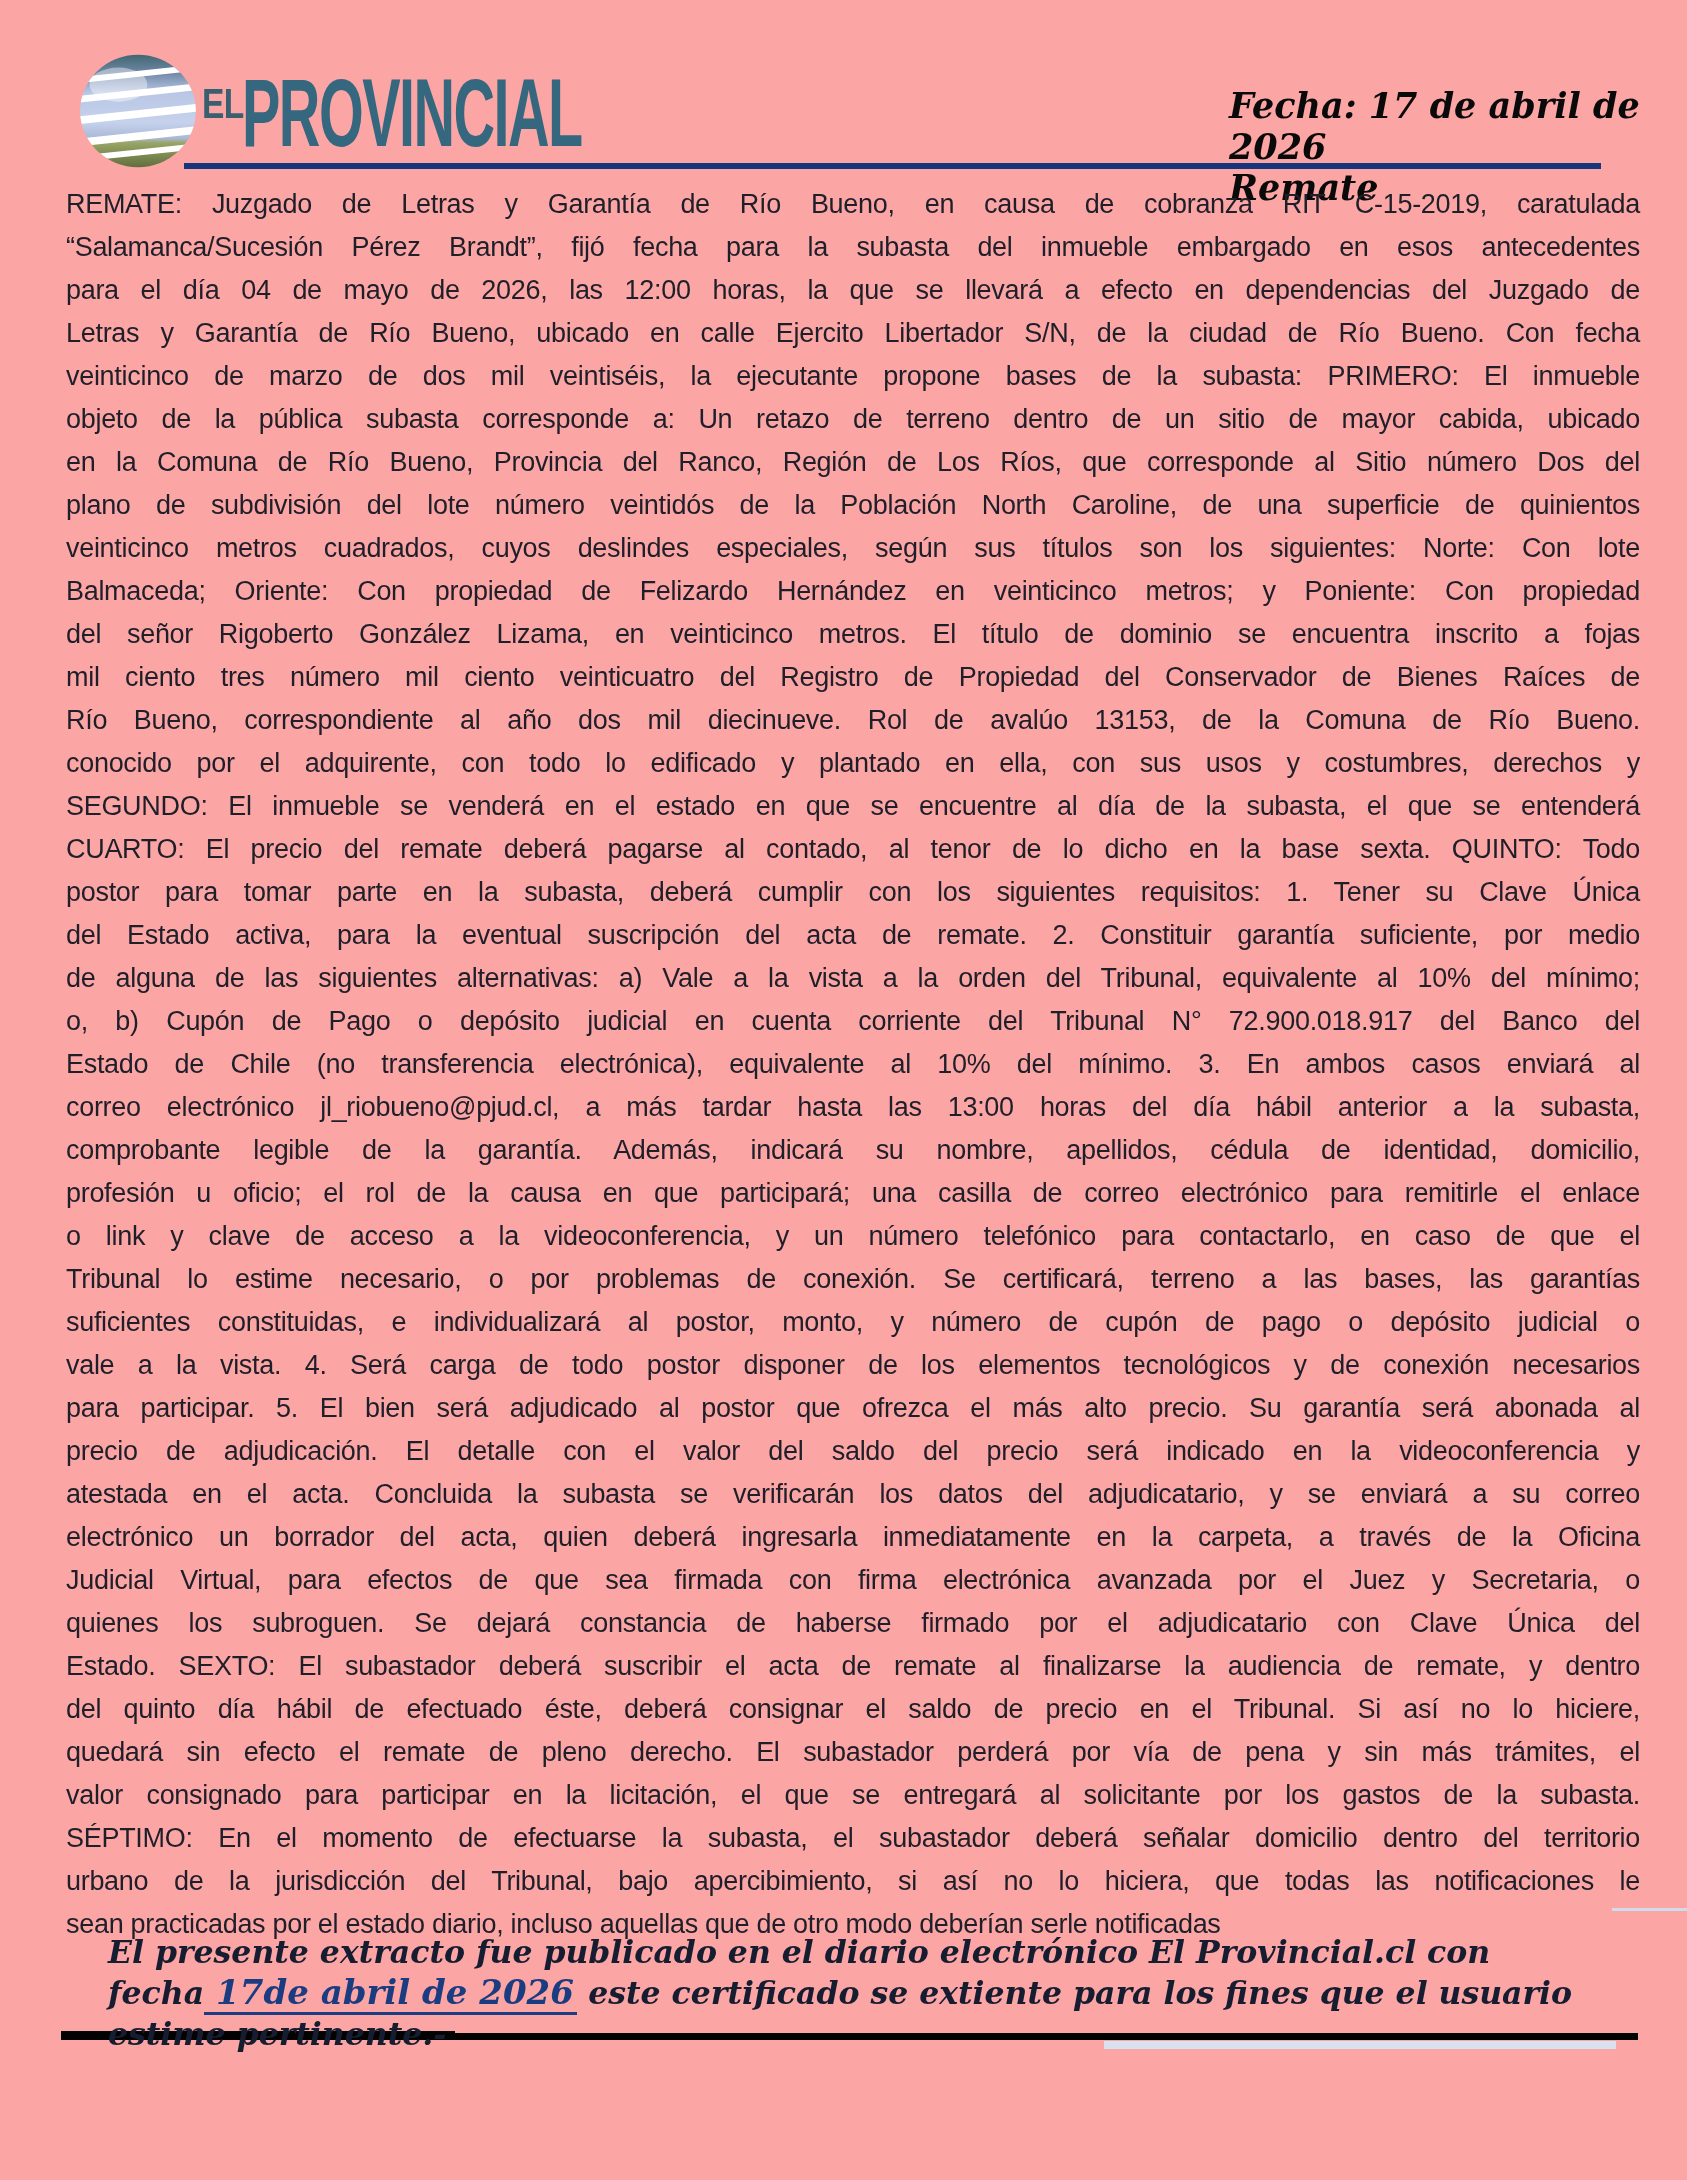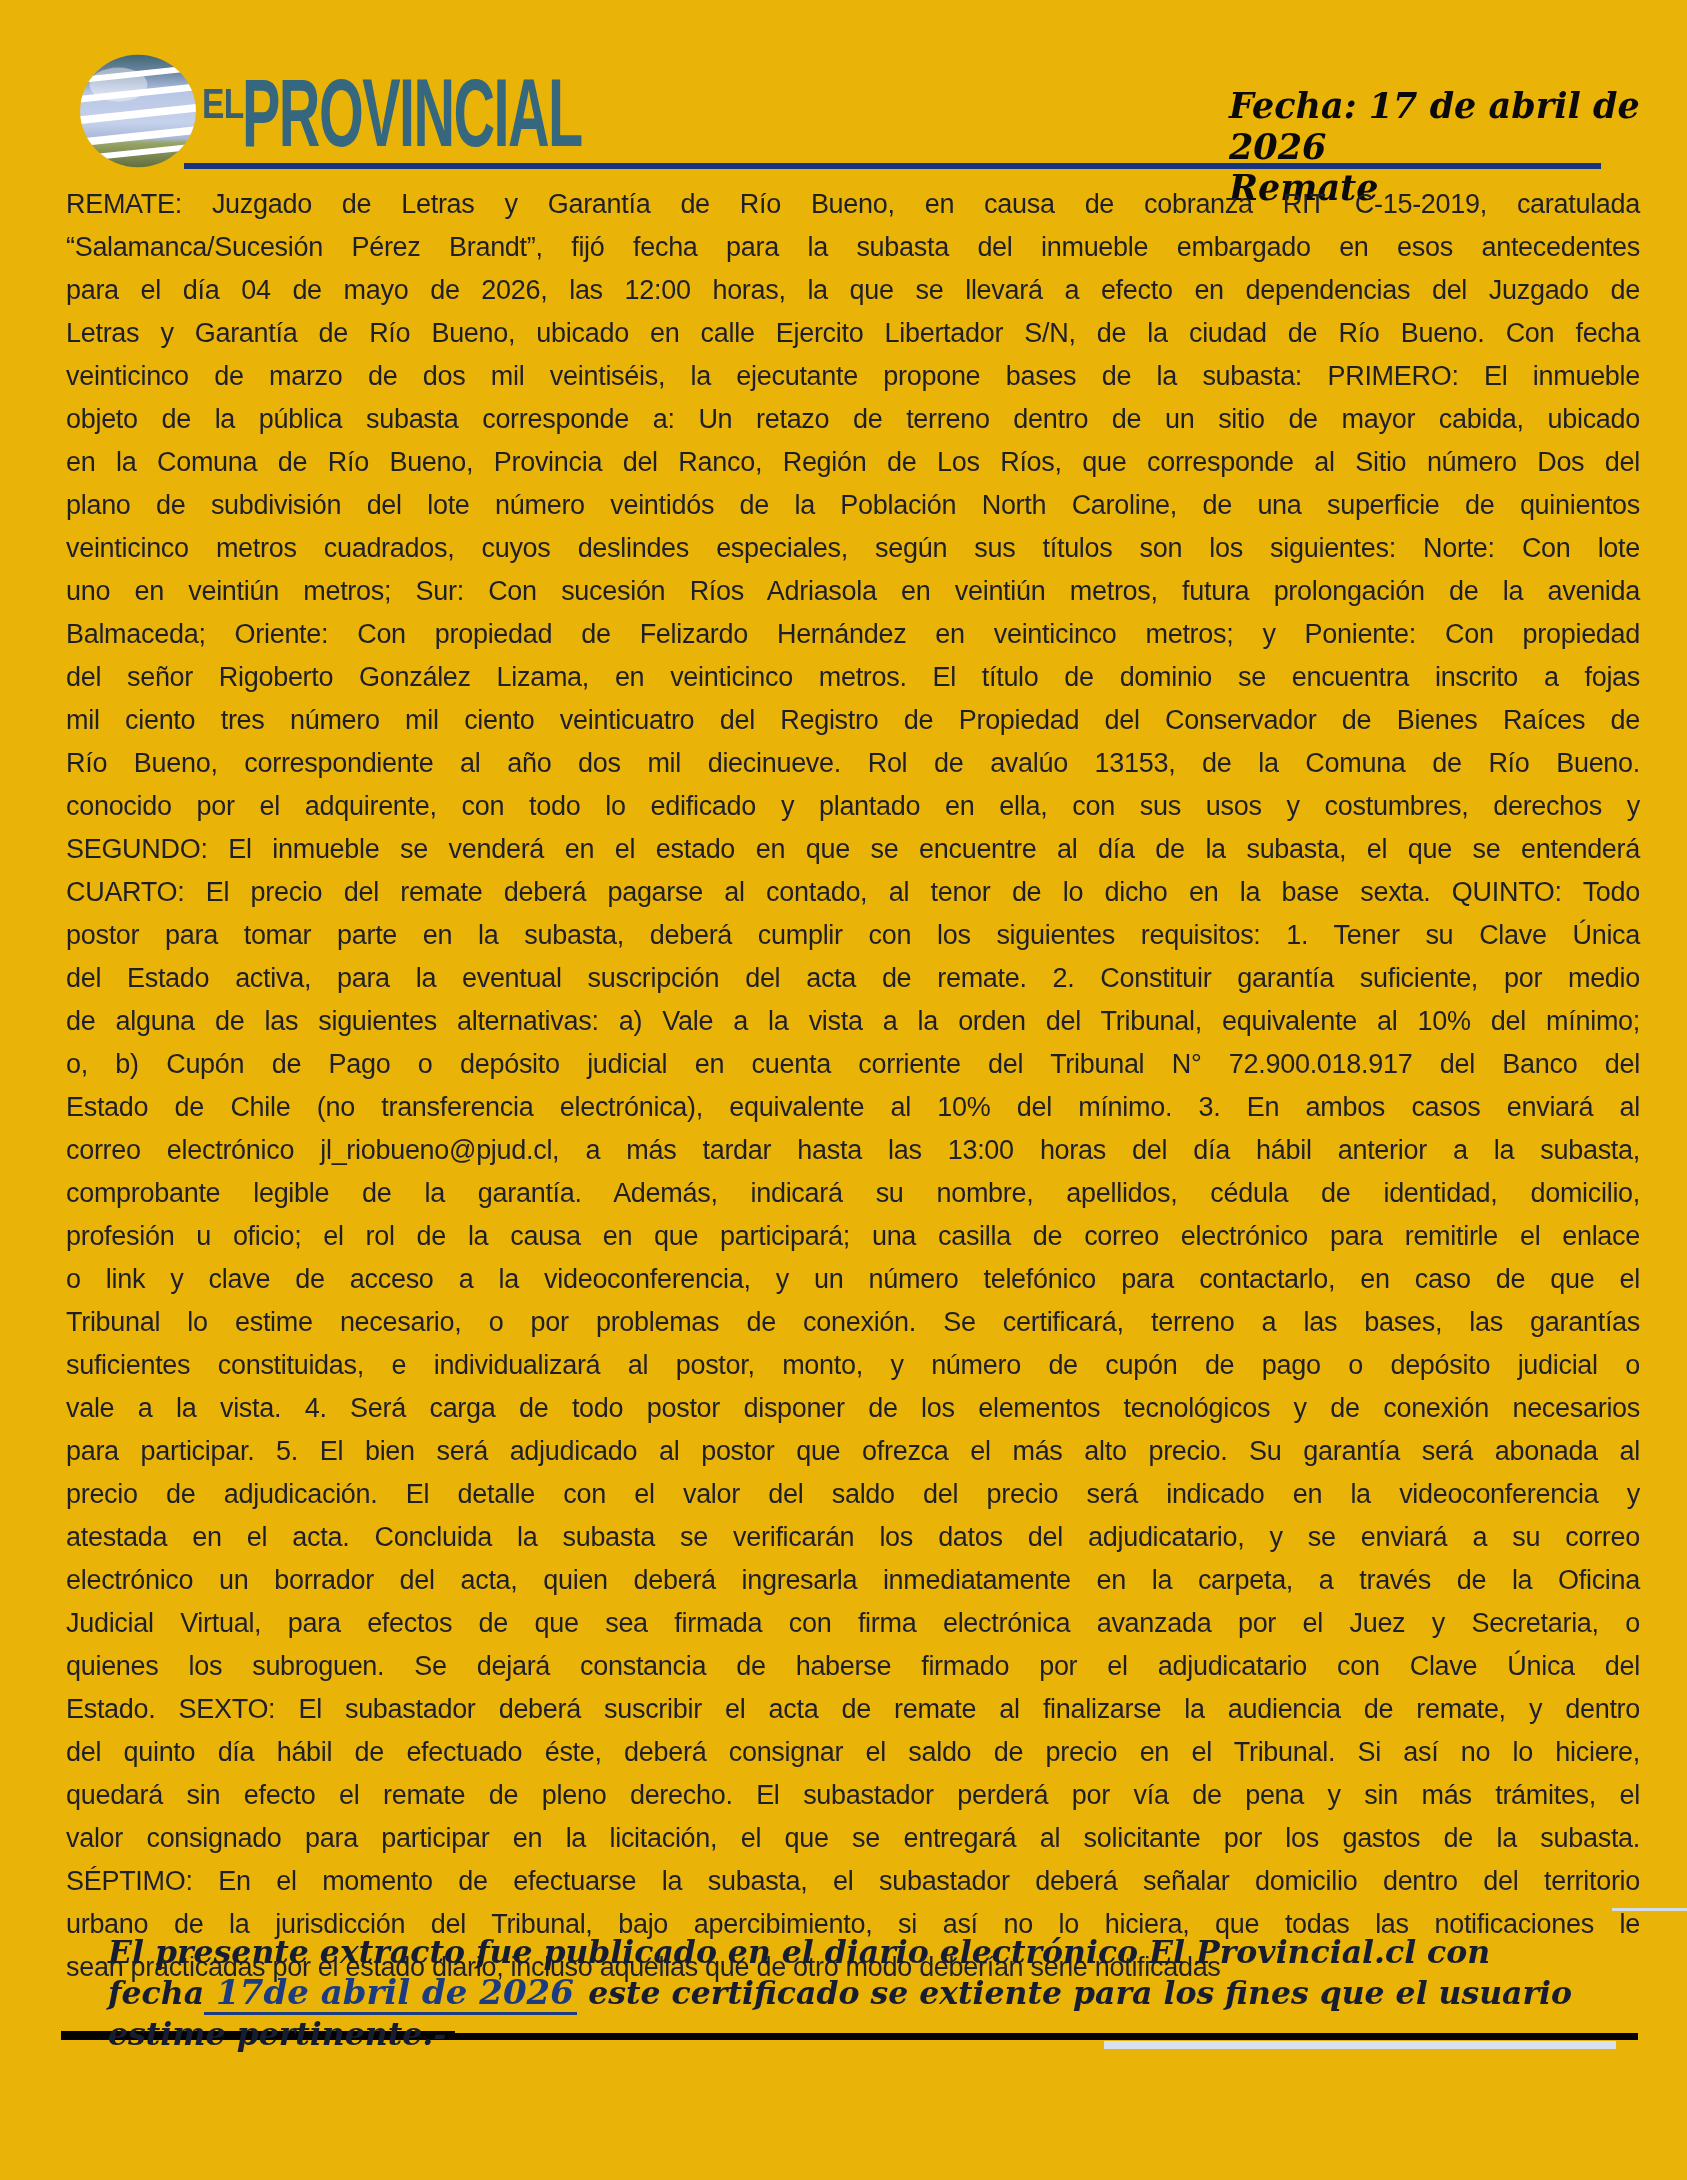"EL" .page { background: #eab308 -> #fca5a5 }
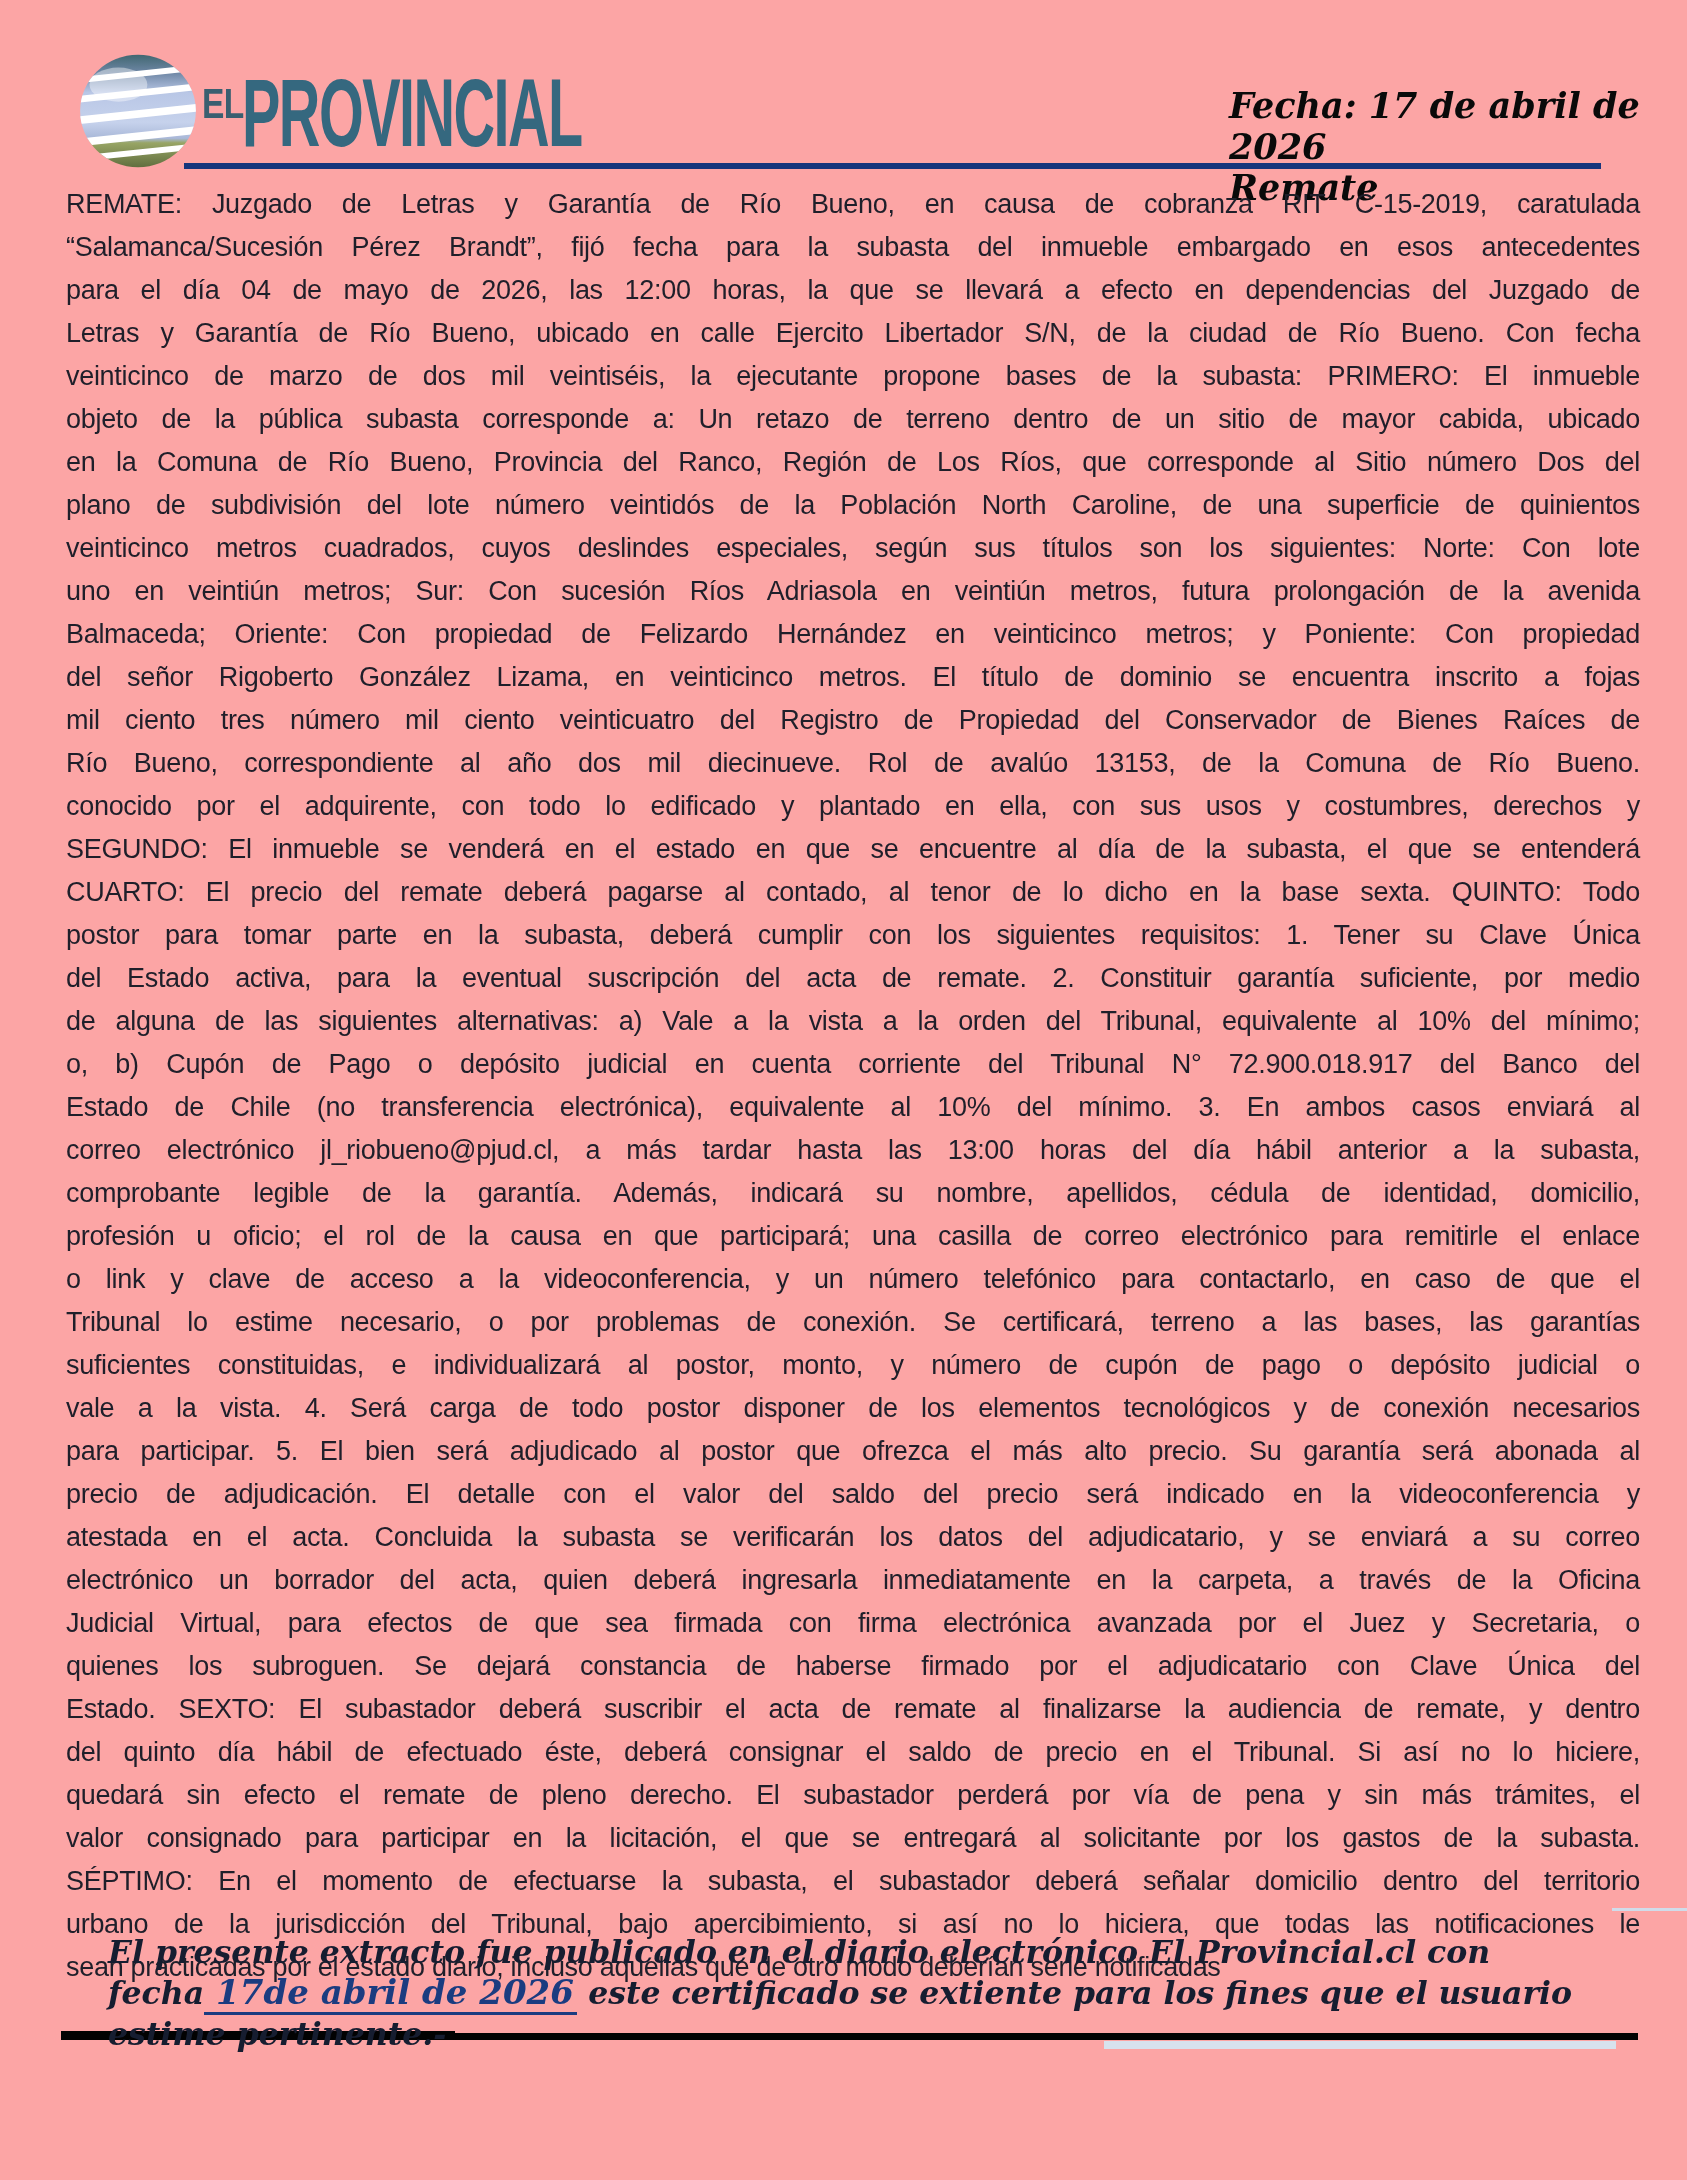"uno en veintiún metros; Sur:" div.notice-line { html: <div>uno en veintiún metros; Sur: Con sucesión Ríos Adriasola en veintiún metros, futura prolongación de la avenida</div> -> none }
